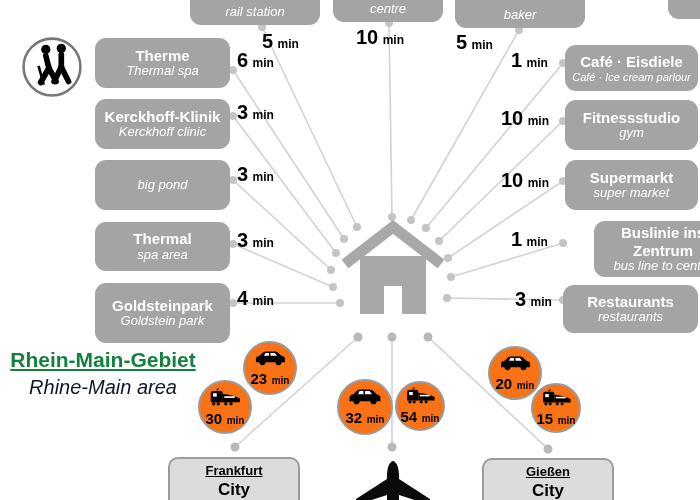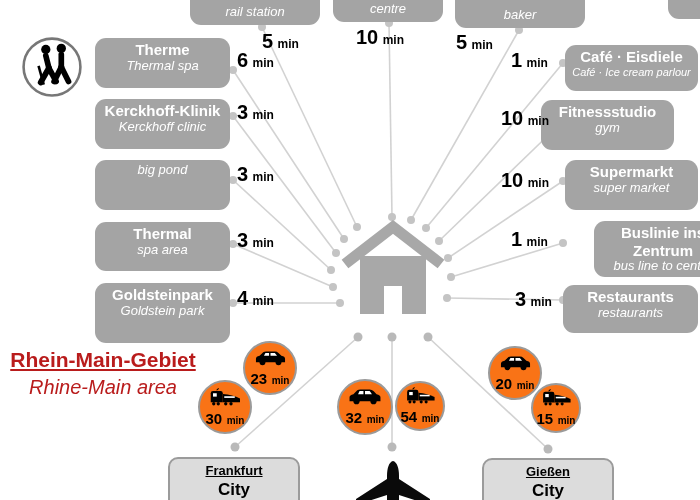"Therme" .box { justify-content: none -> center }
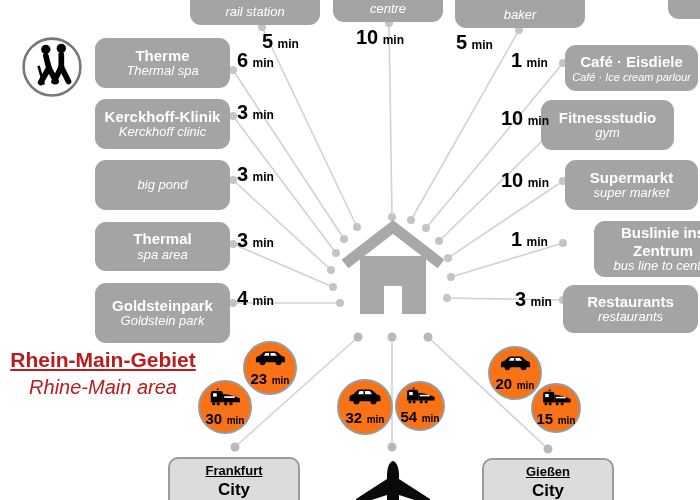"Fitnessstudio" div.box { left: 541px -> 565px }
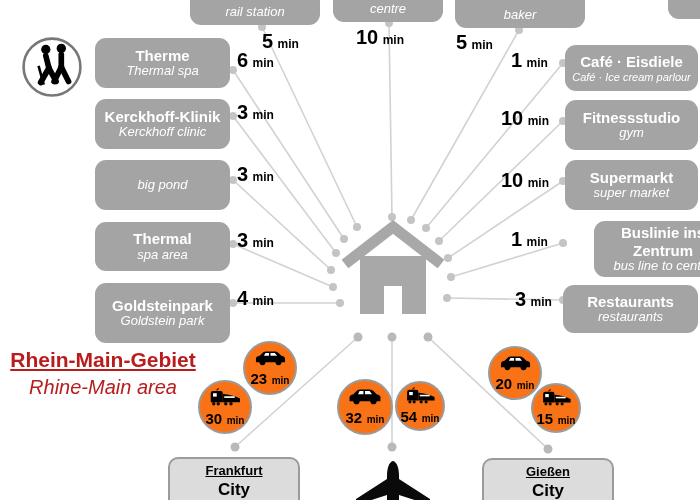"Rhein-Main-Gebiet" .region .rde { color: #b91c1c -> #15803d }
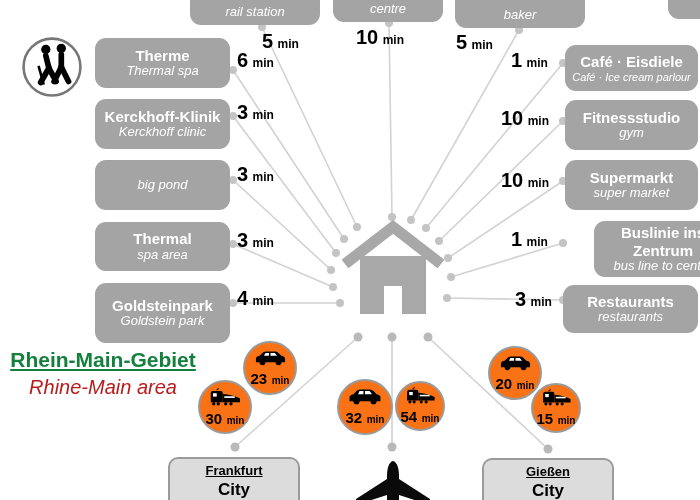"Rhine-Main area" .region .ren { color: #b91c1c -> #0f172a }
